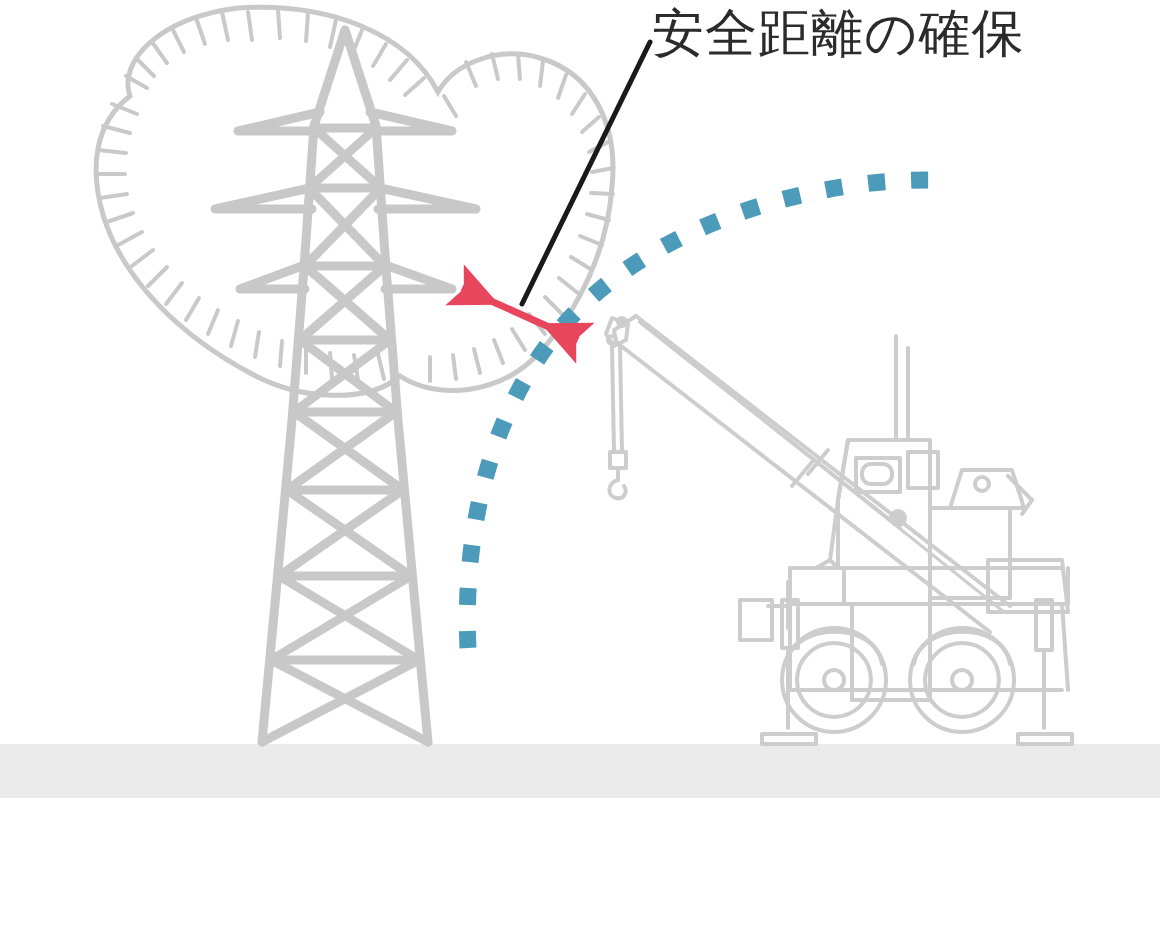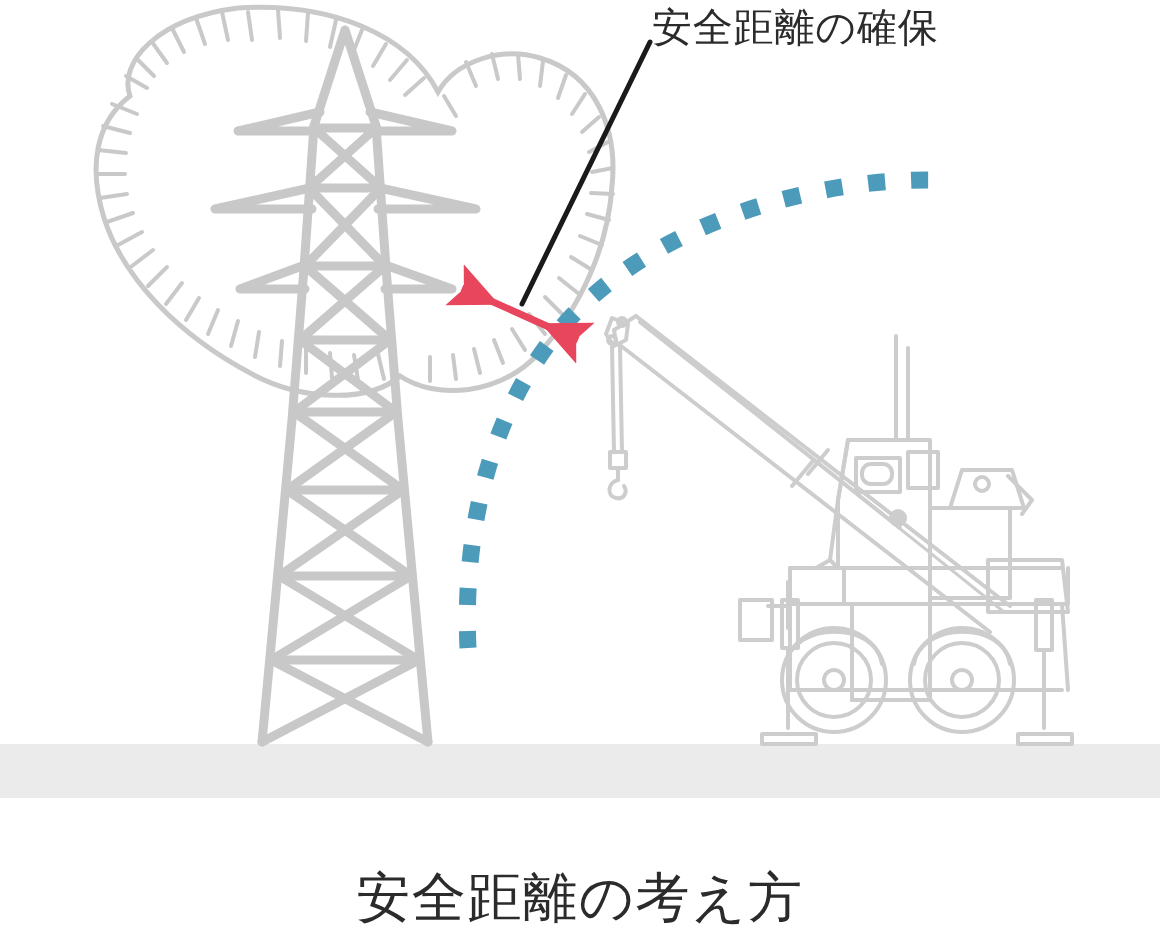"安全距離の確保" .label { font-size: 40px -> 52px }
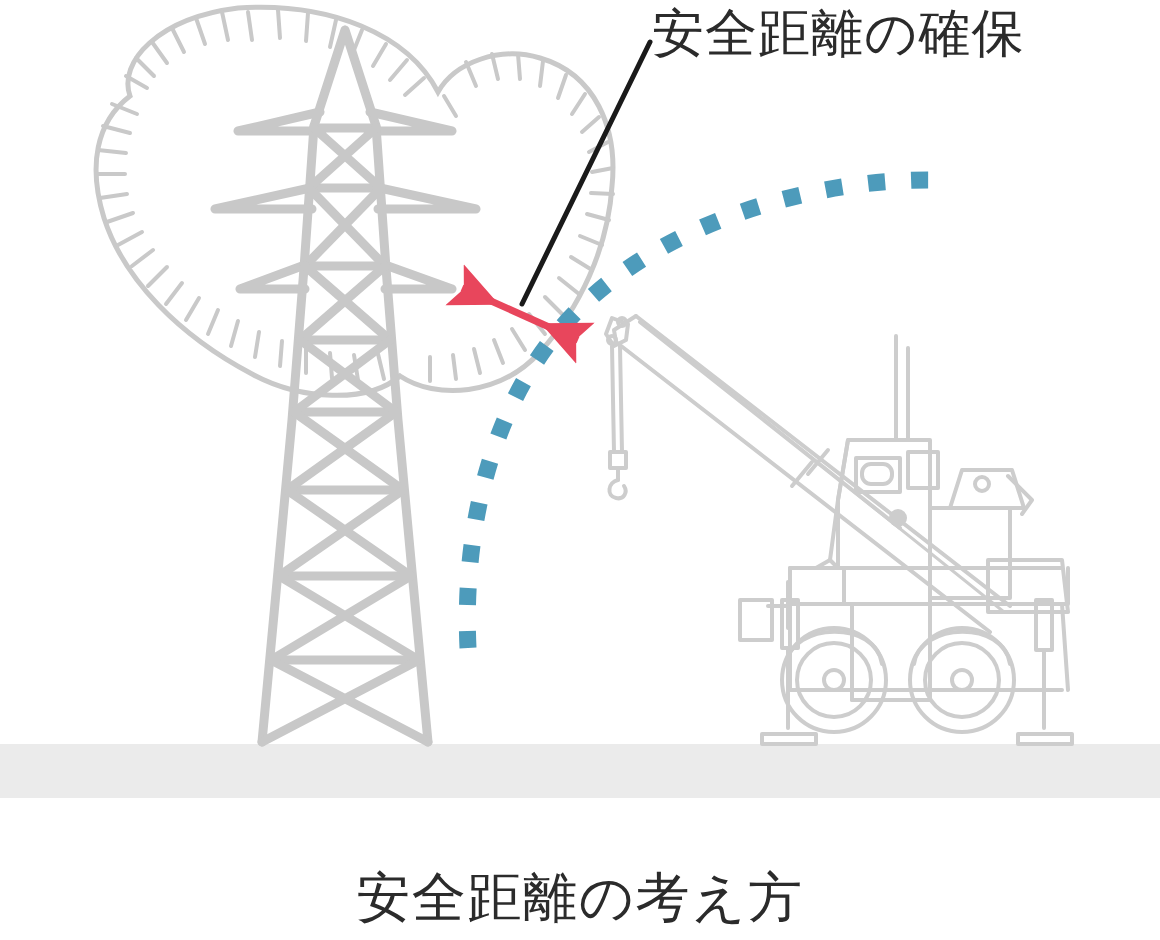"安全距離の考え方" div { html: <div>安全距離の考え方</div> -> none }
